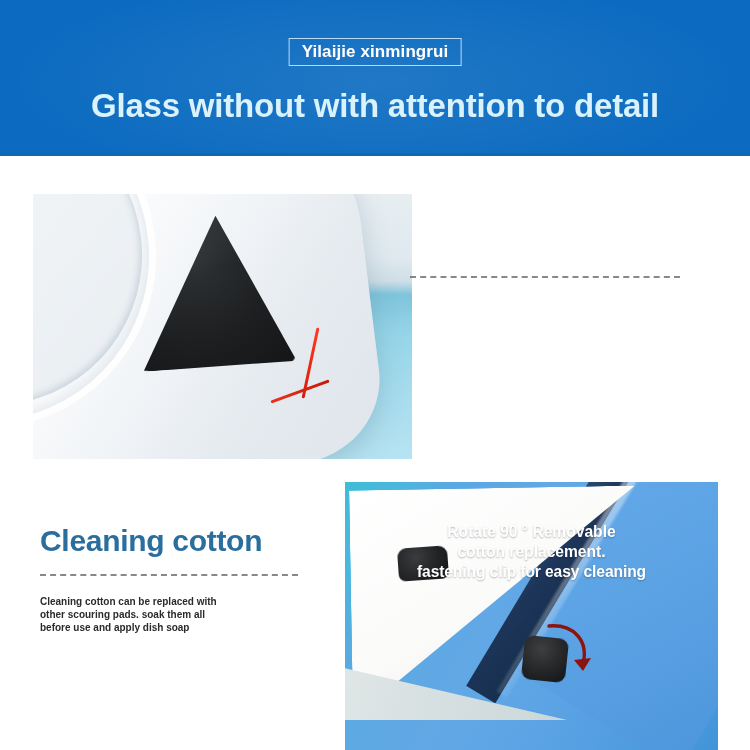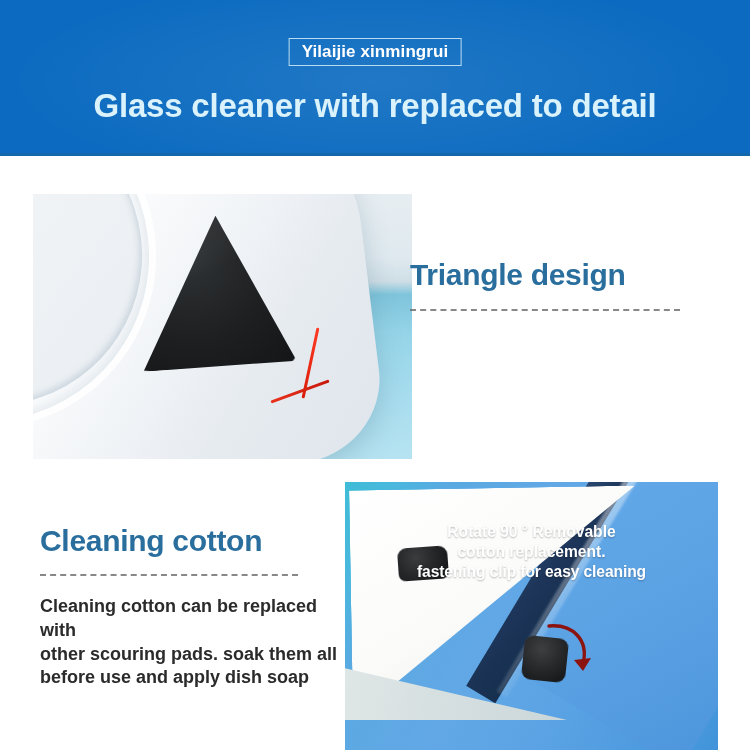"Glass cleaner with replaced to" div.header-title { text: cleaner with replaced -> without with attention }
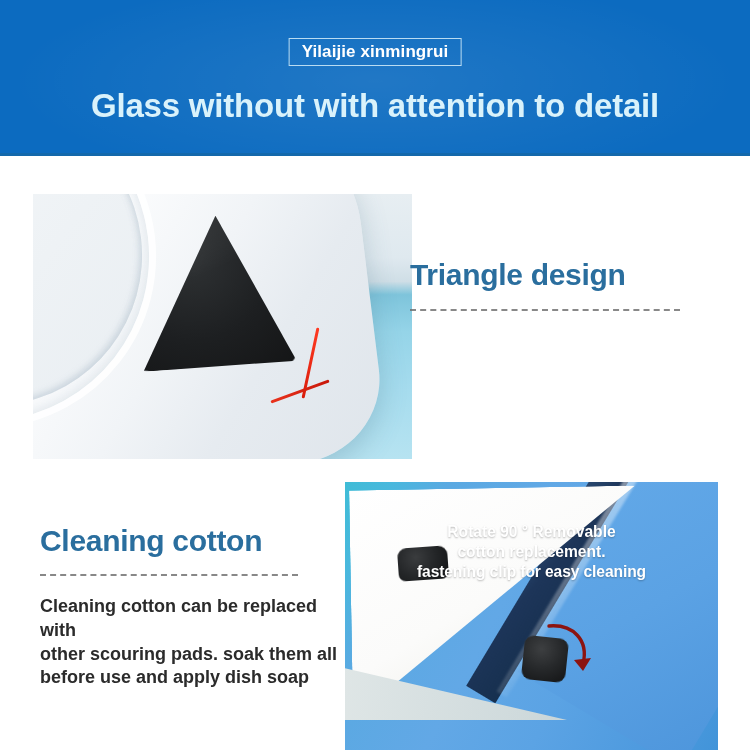"Triangle design" div.heading-blue { html: <div>Triangle design</div> -> none }
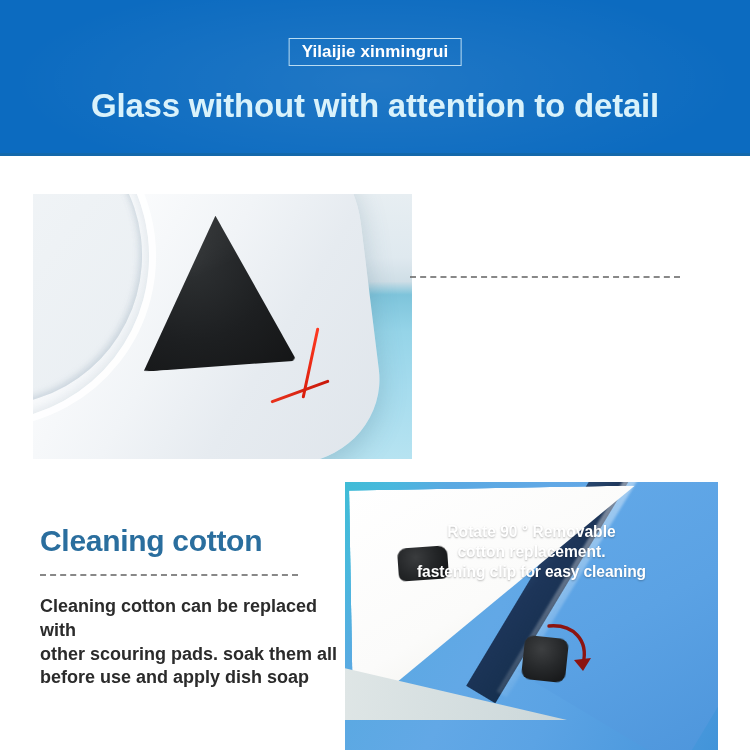"Cleaning cotton can be replaced" .text-cotton .body-text { font-size: 18px -> 10px }
